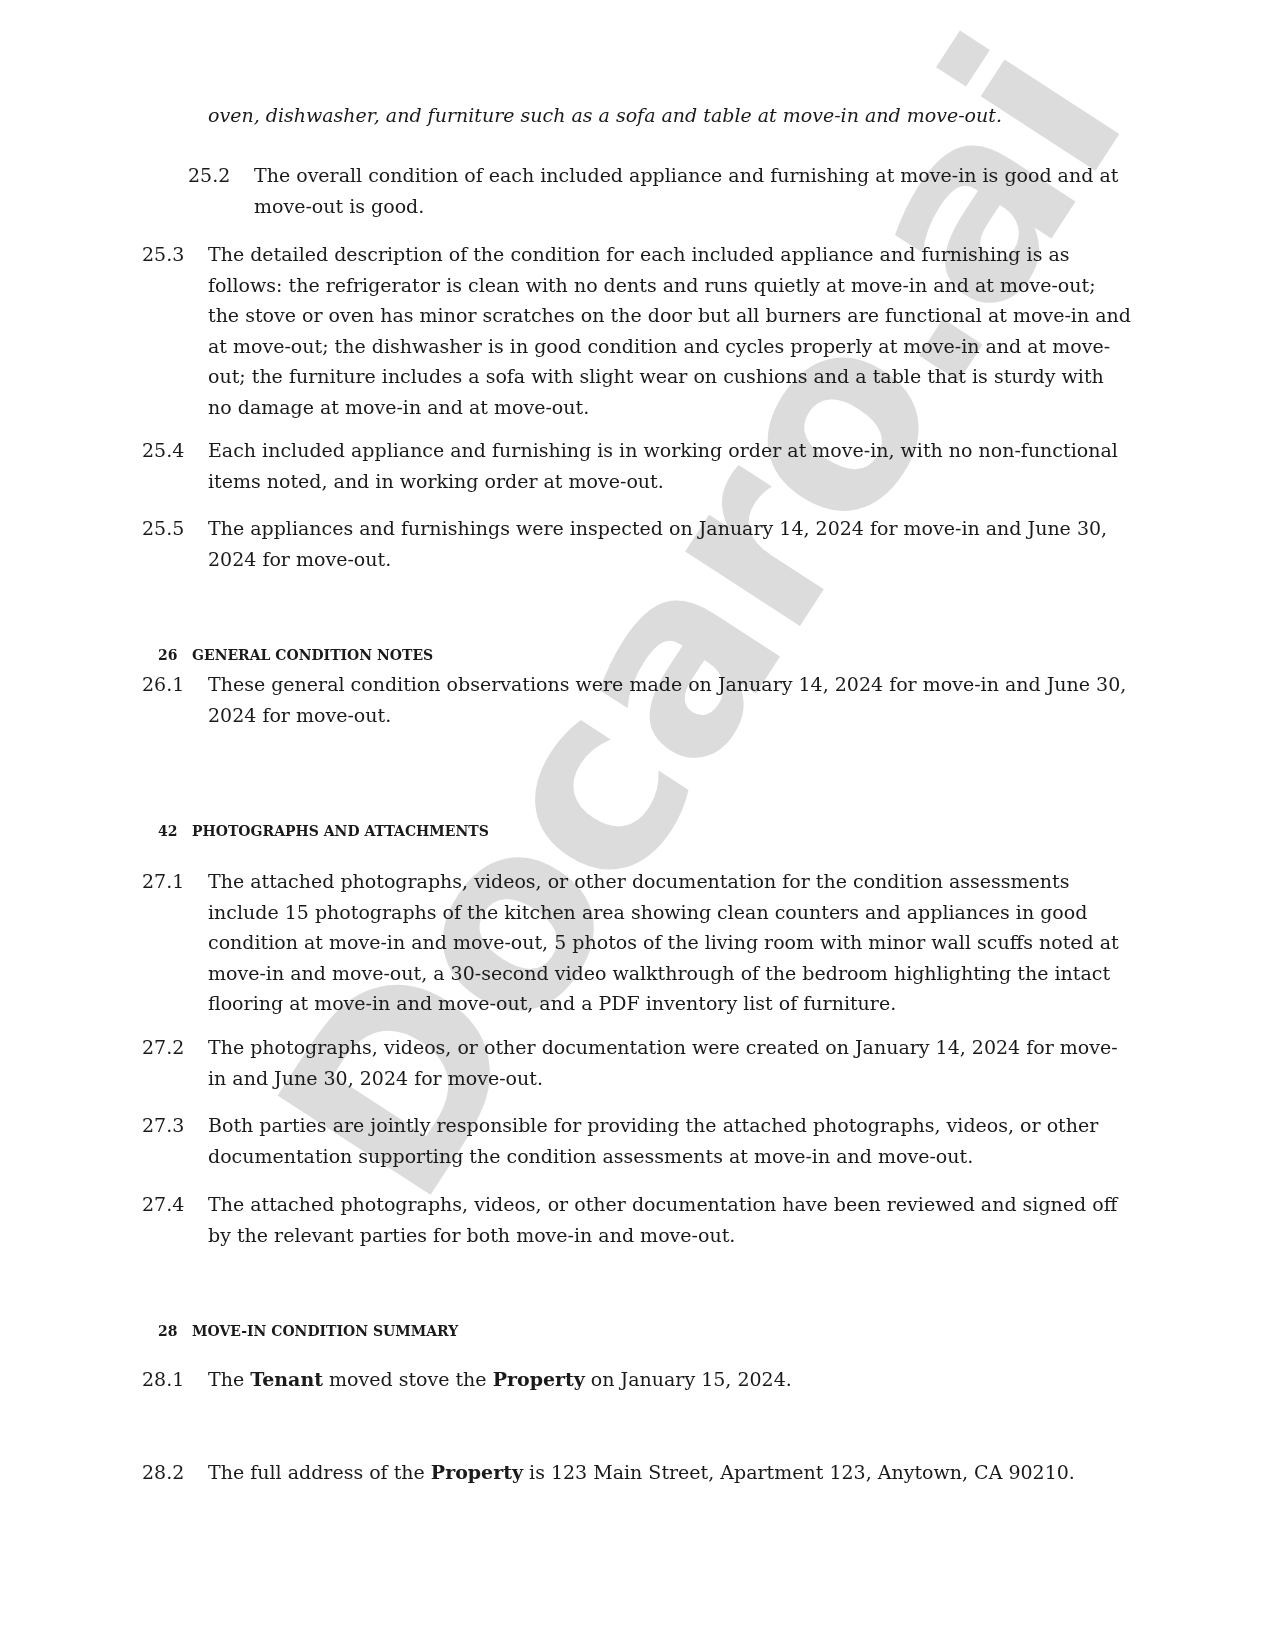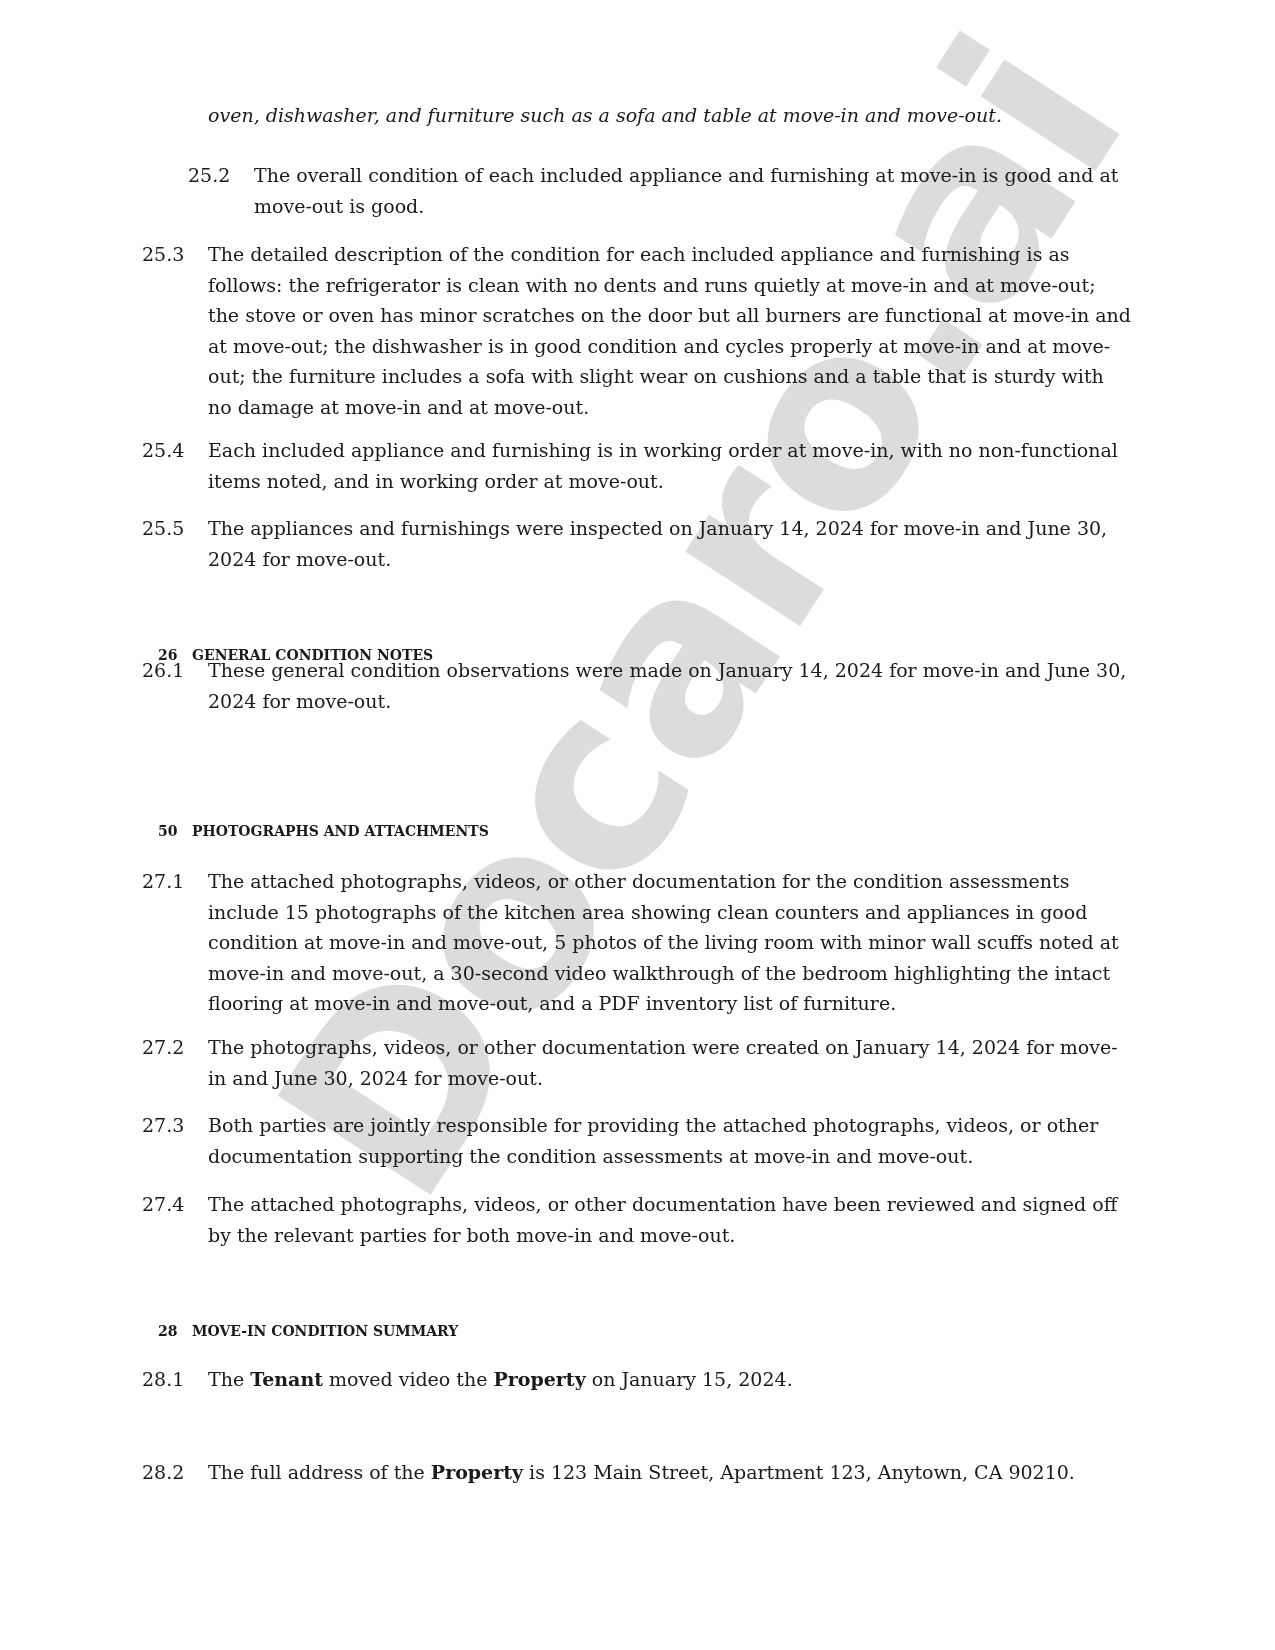"26.1" div.para { top: 655px -> 669px }
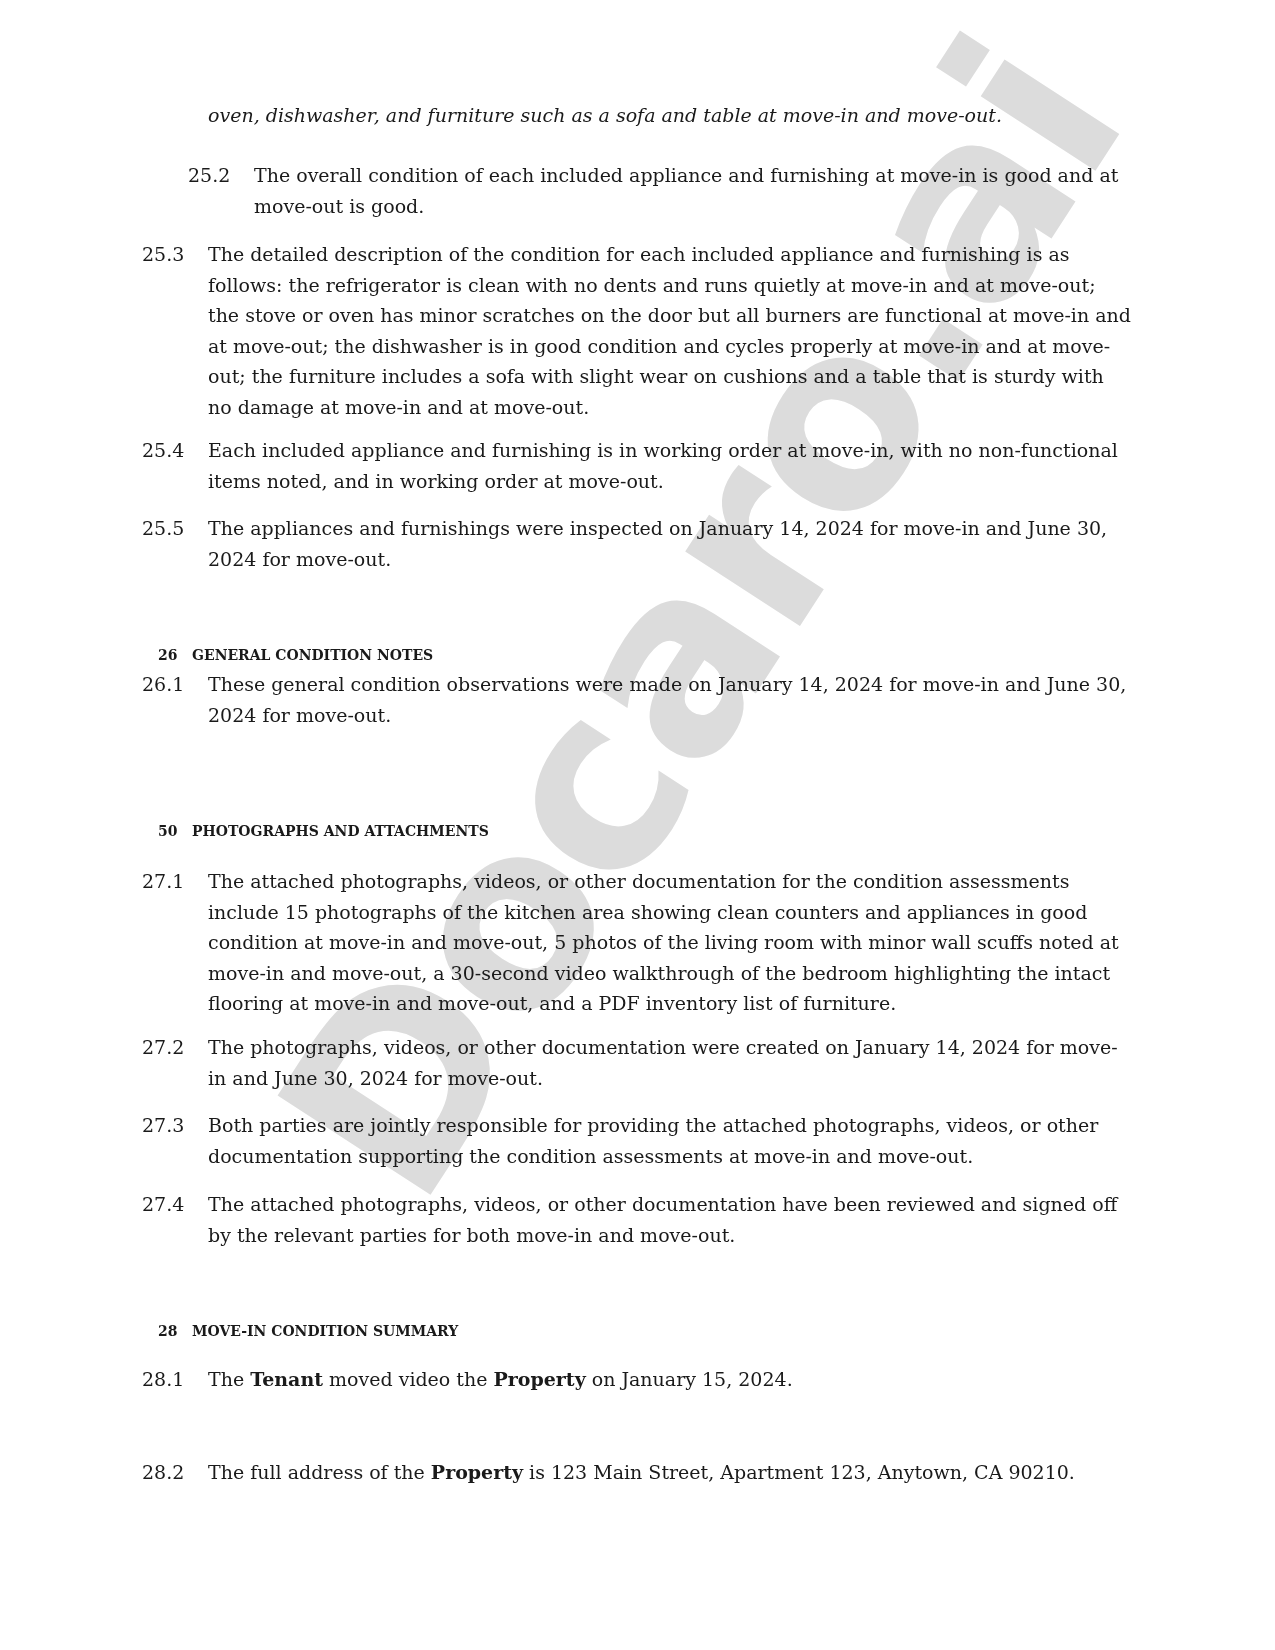"50" span.num { text: 50 -> 42 }
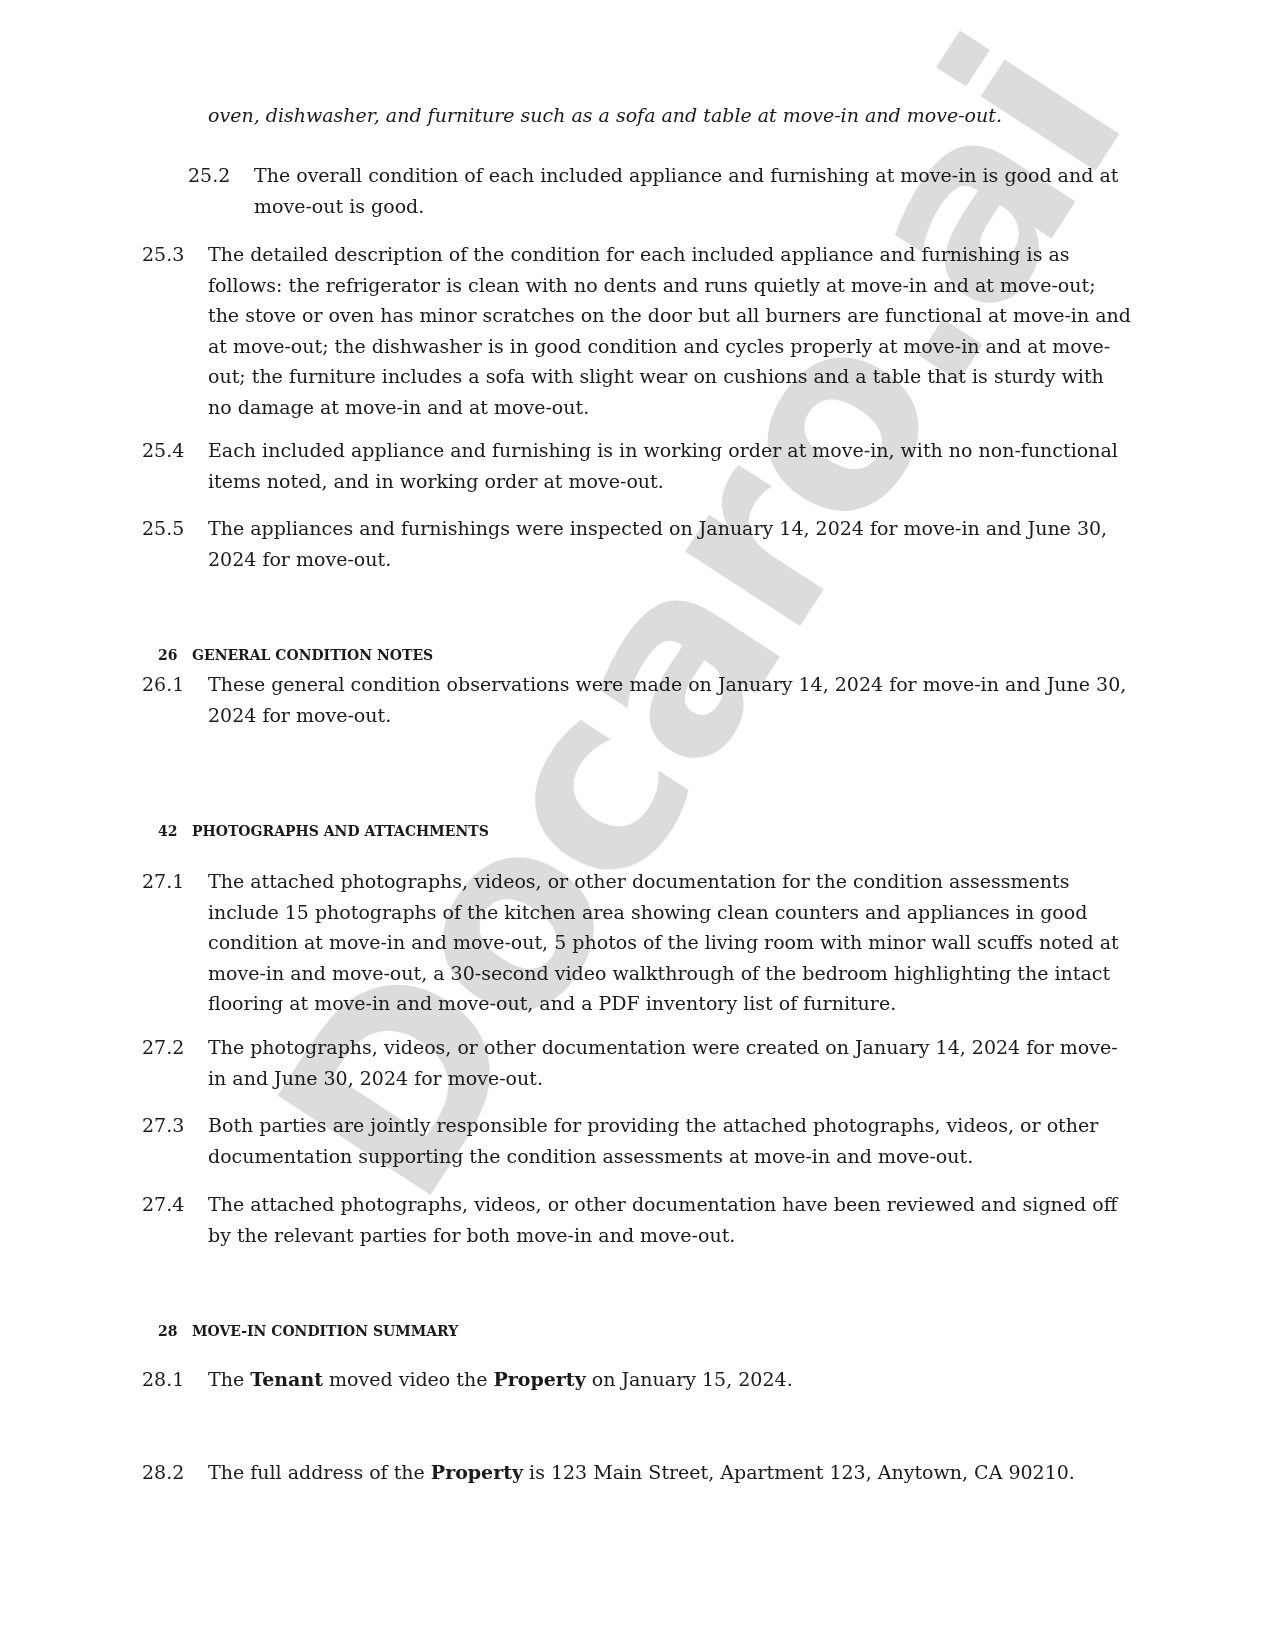"moved video the" span { text: video -> stove }
